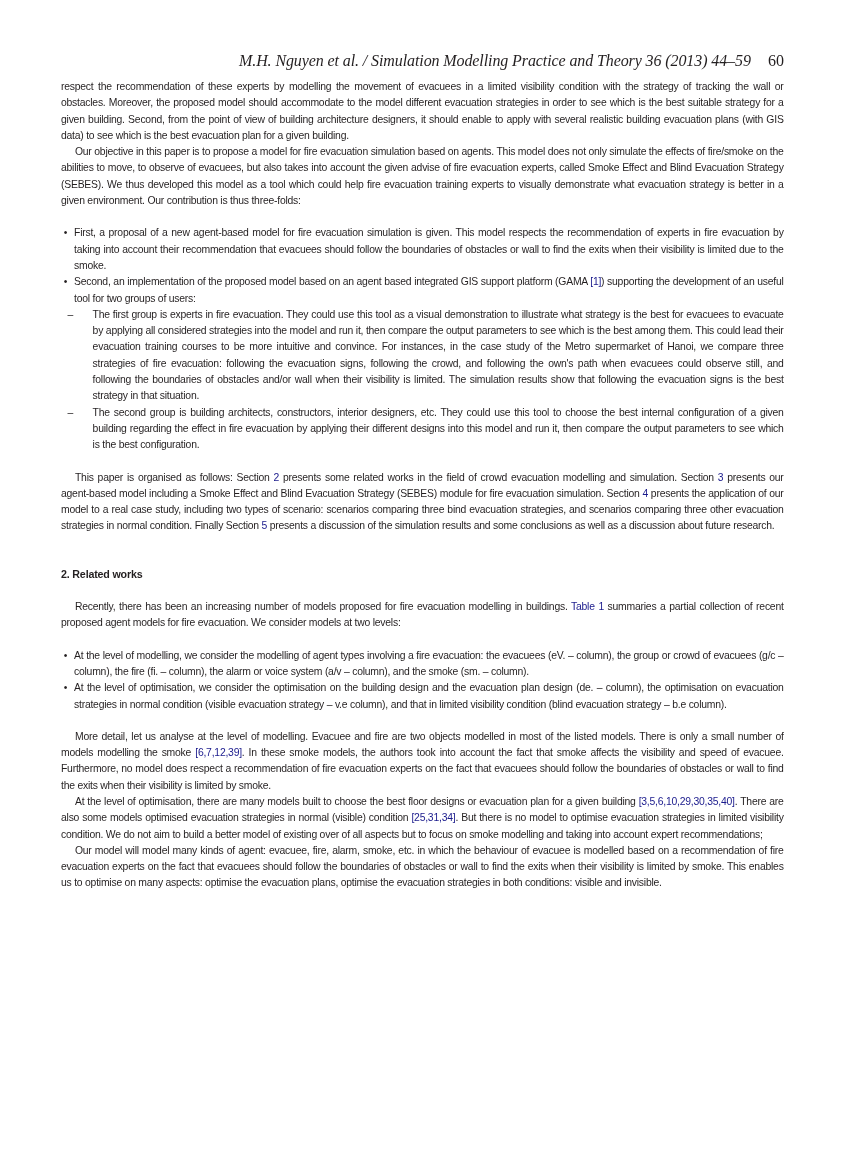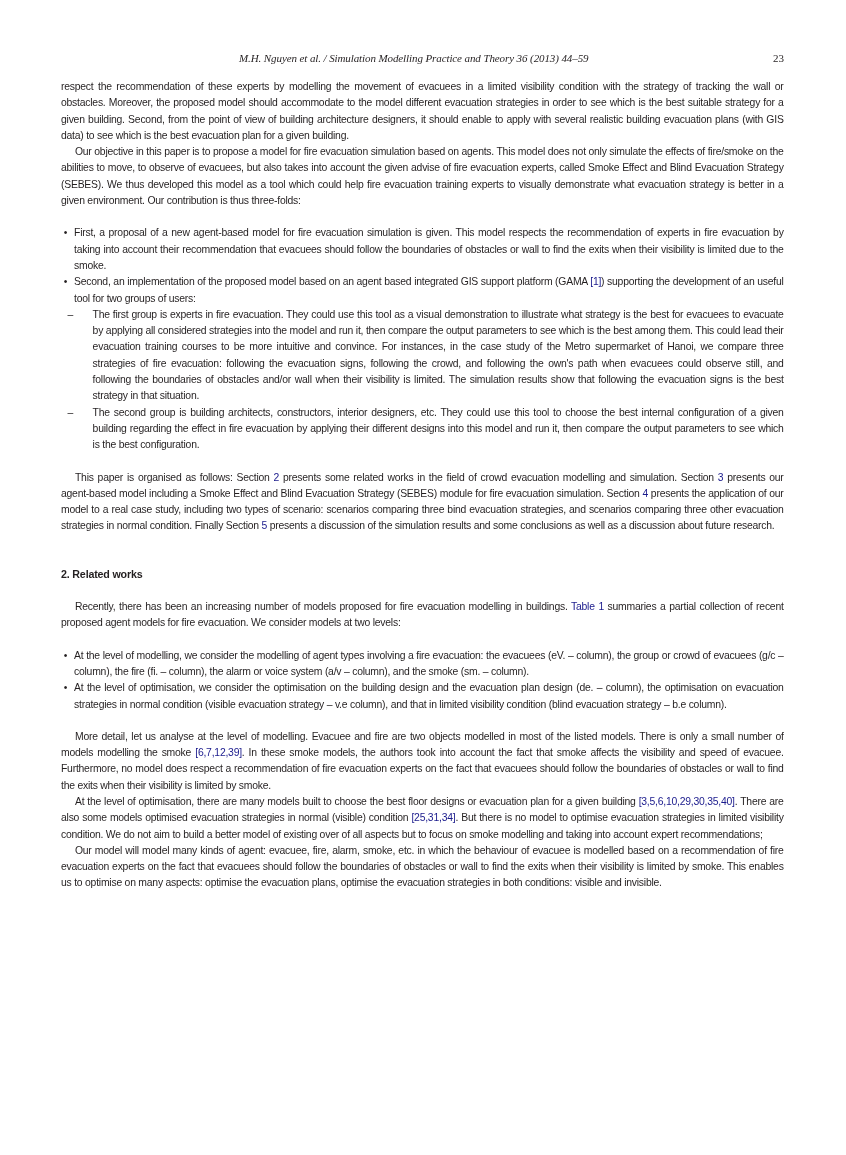"M.H. Nguyen et al. /" .running-head { font-size: 11px -> 16px }
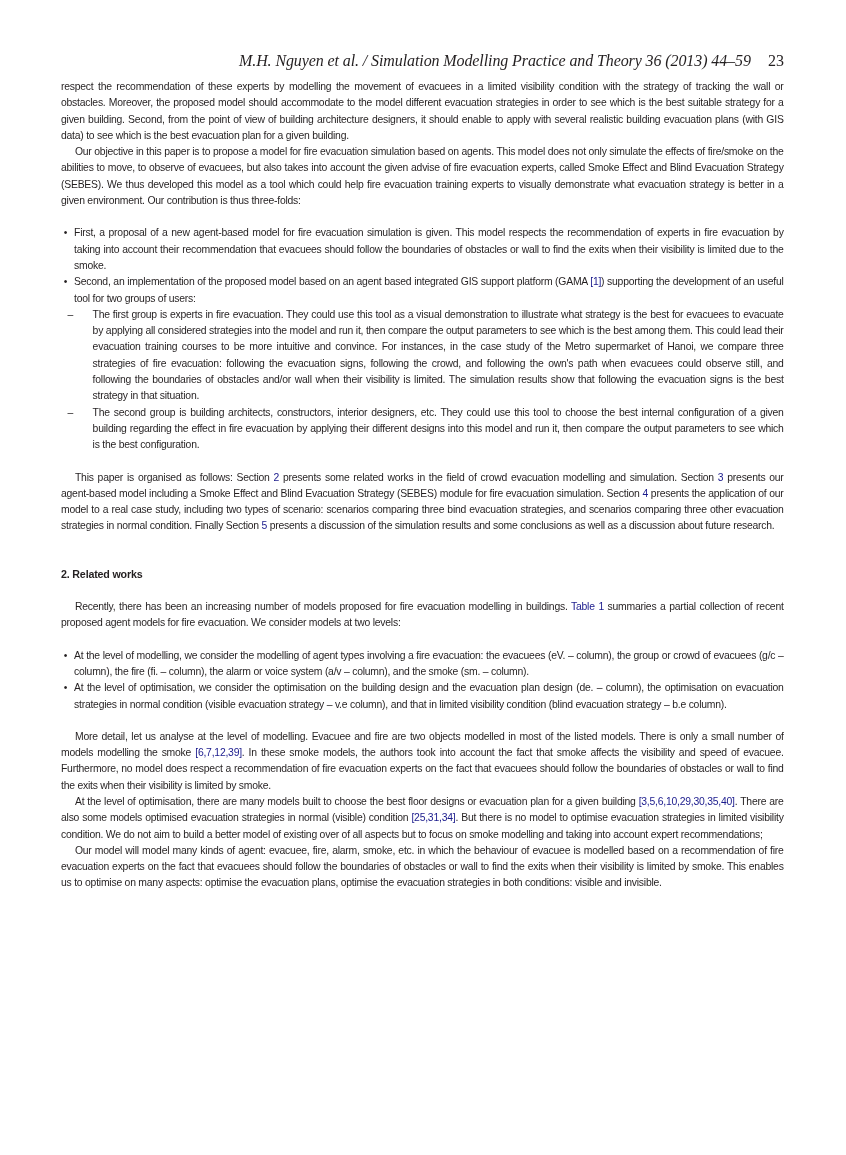"23" span.pageno { text: 23 -> 60 }
